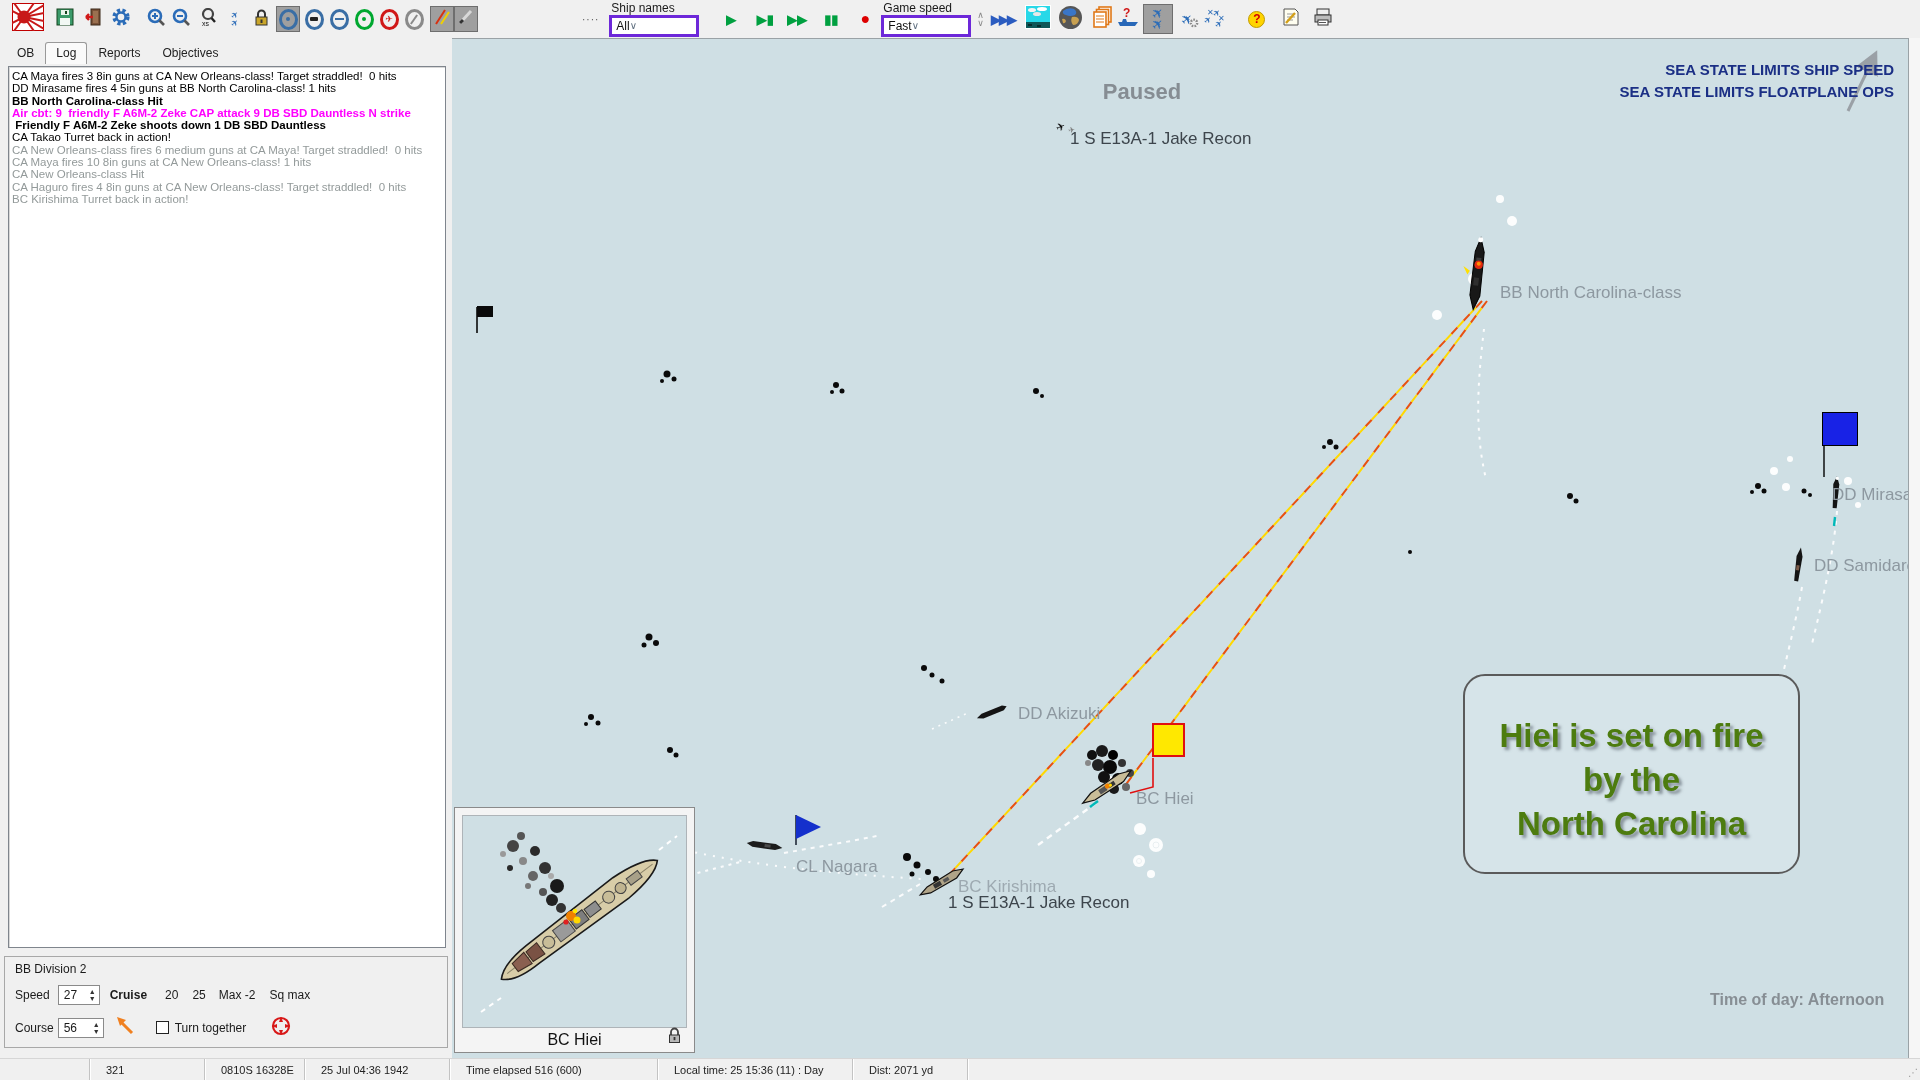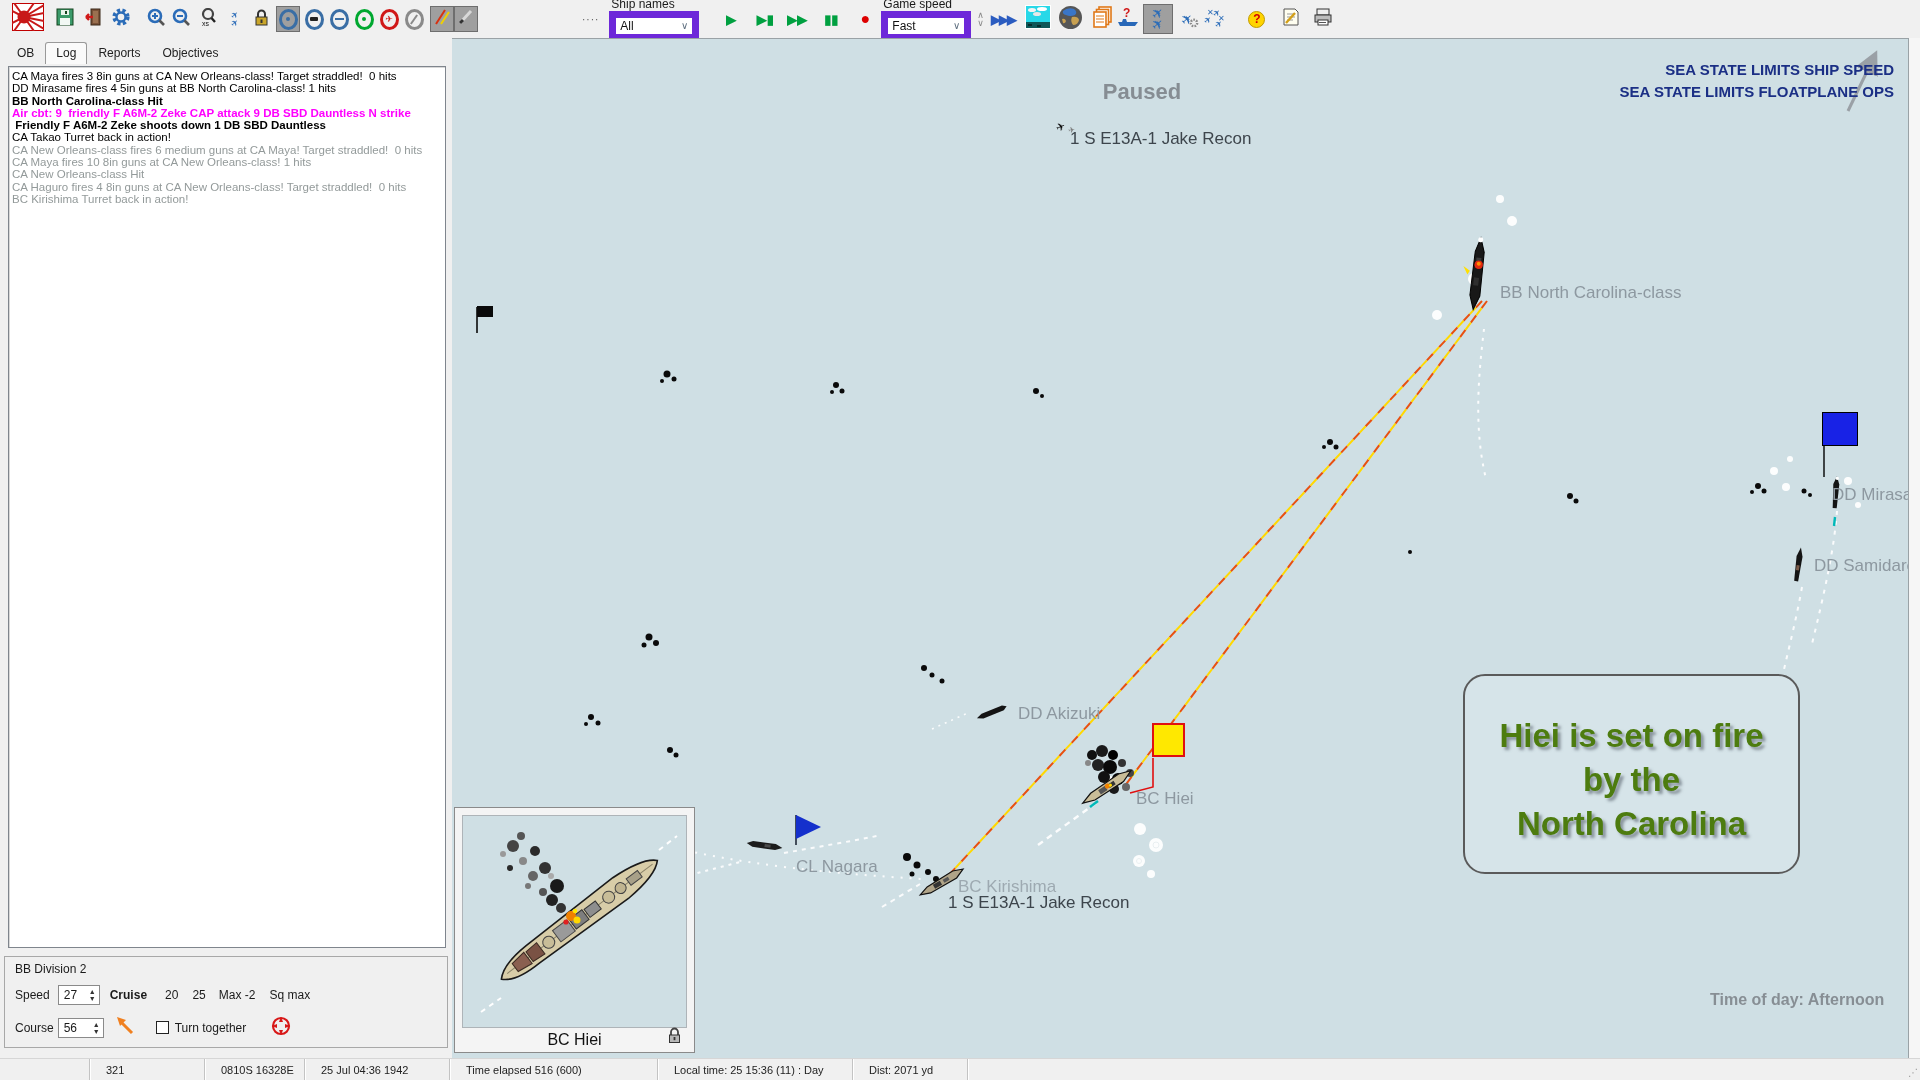"All" .combo { border: 7px solid #6d28d9 -> 3px solid #6d28d9; justify-content: space-between -> flex-start }
